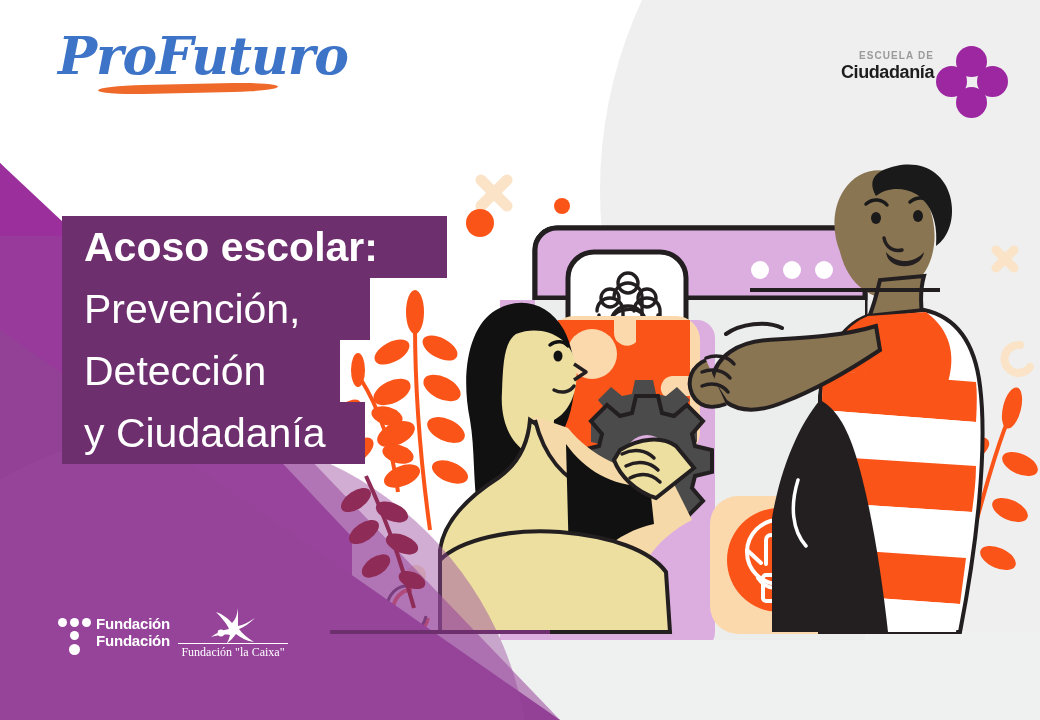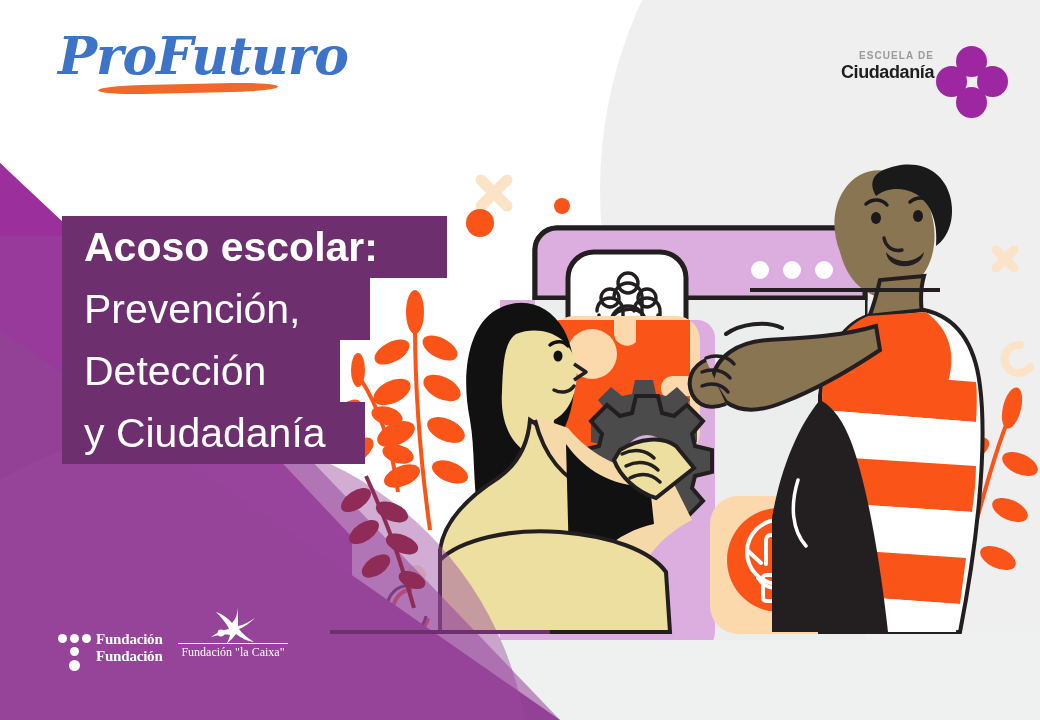"Fundación" #ft-telefonica { font-family: Liberation Serif, serif -> none; top: 16px -> 0 }
